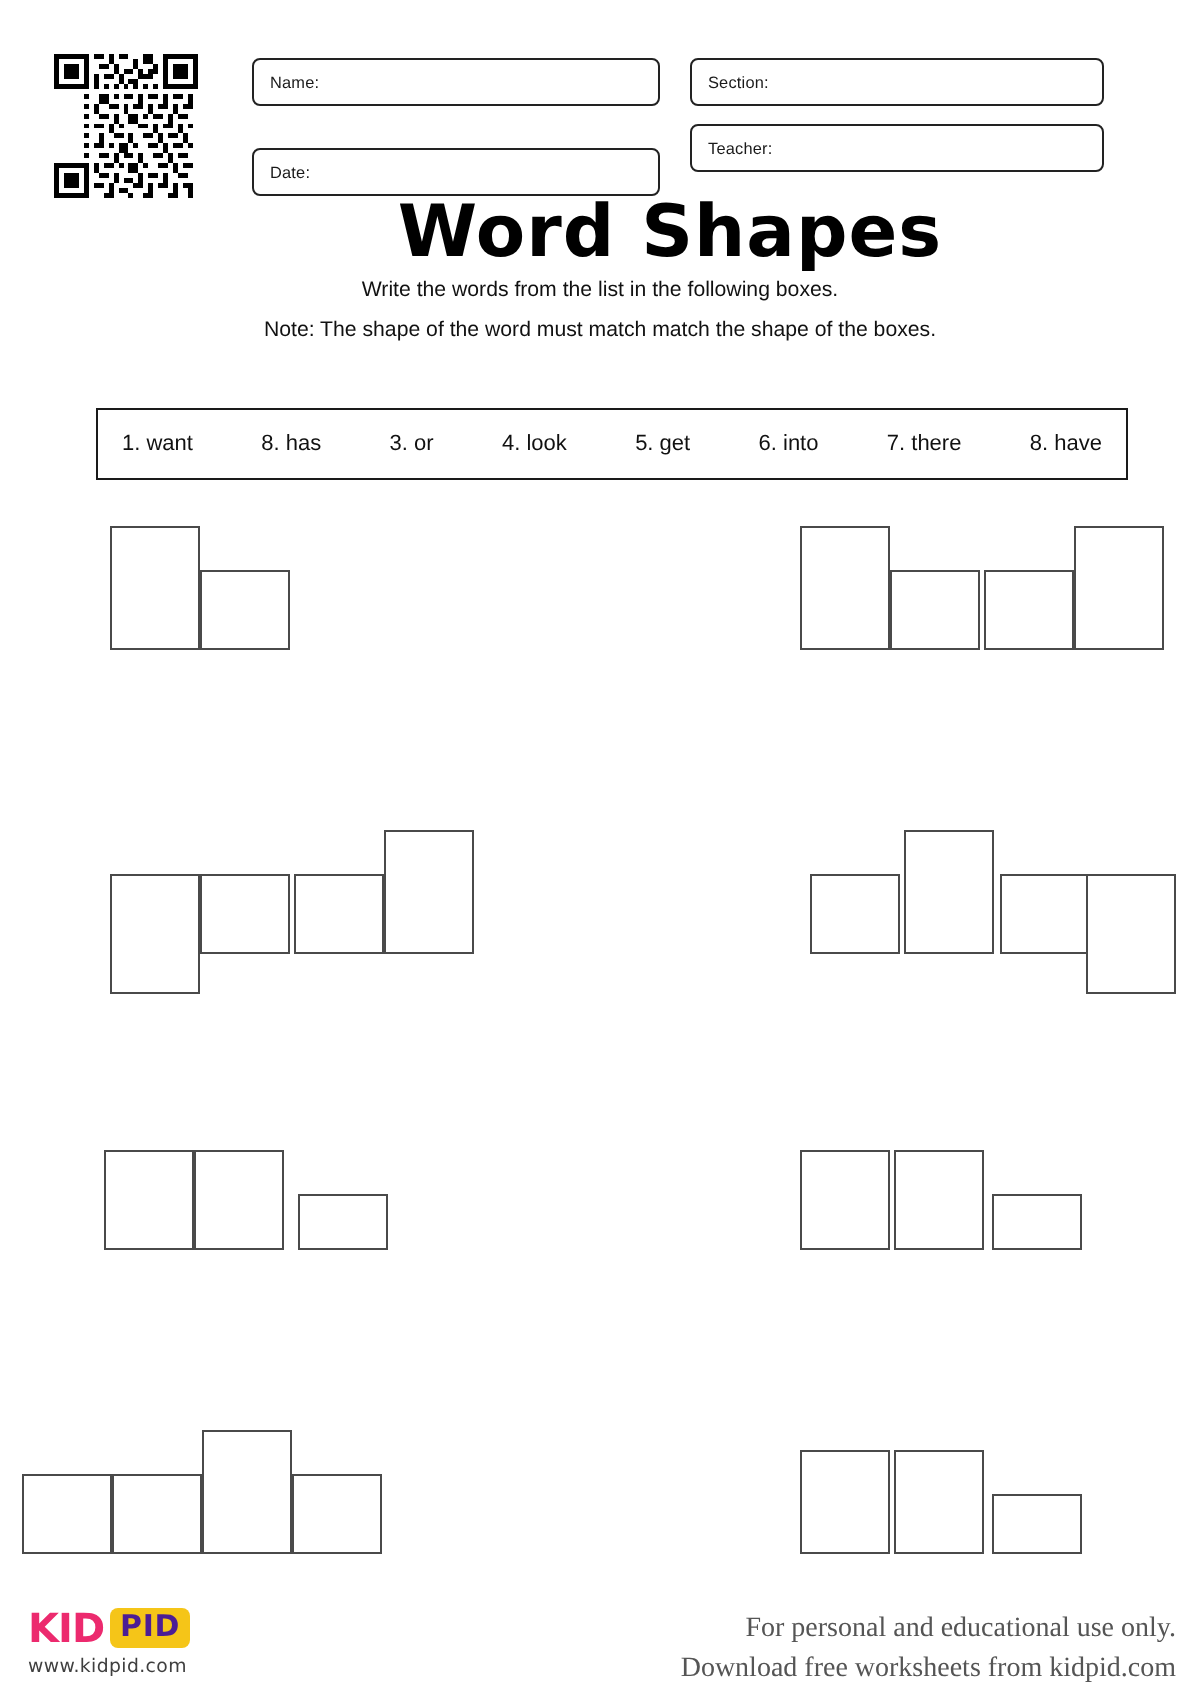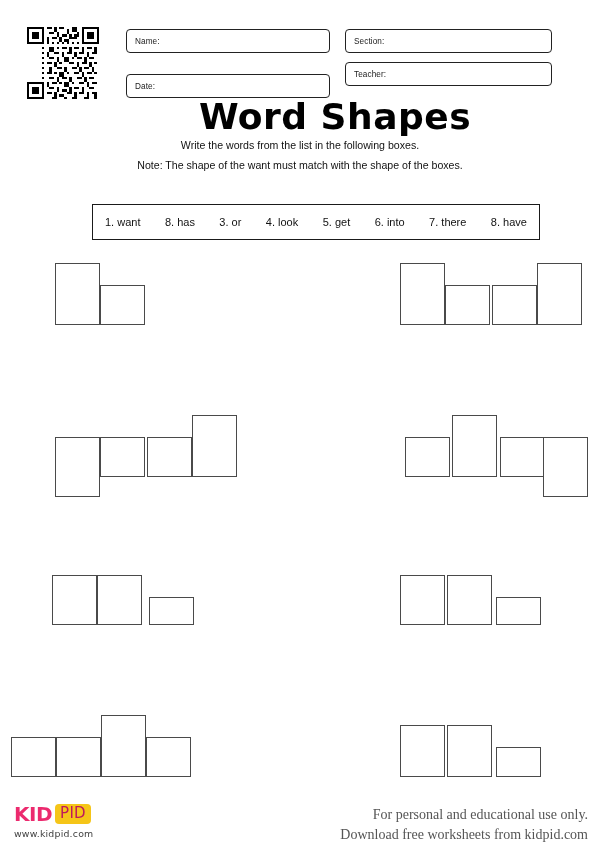"Note: The shape of the" div.note { text: want must match with -> word must match match }
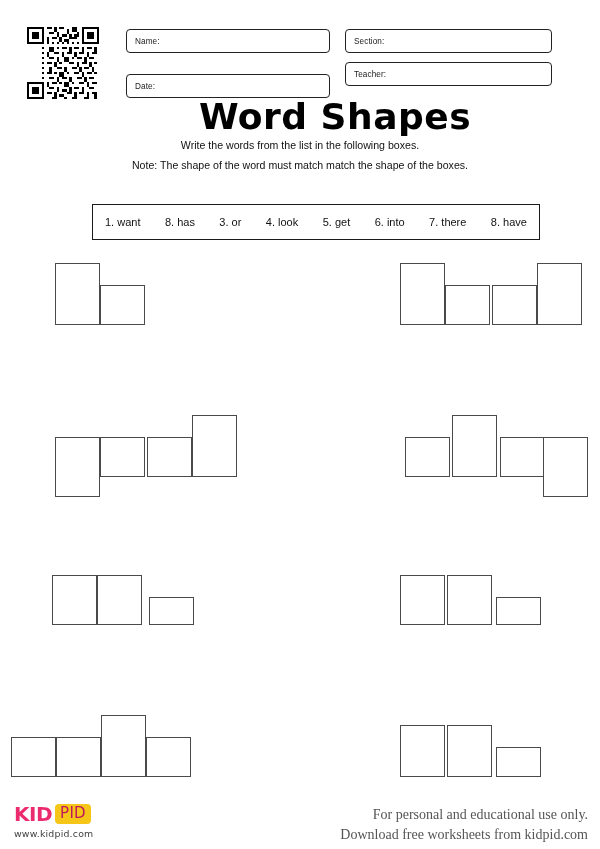"1. want" .wordband { margin-left: 44px -> none; width: 448px -> 516px }
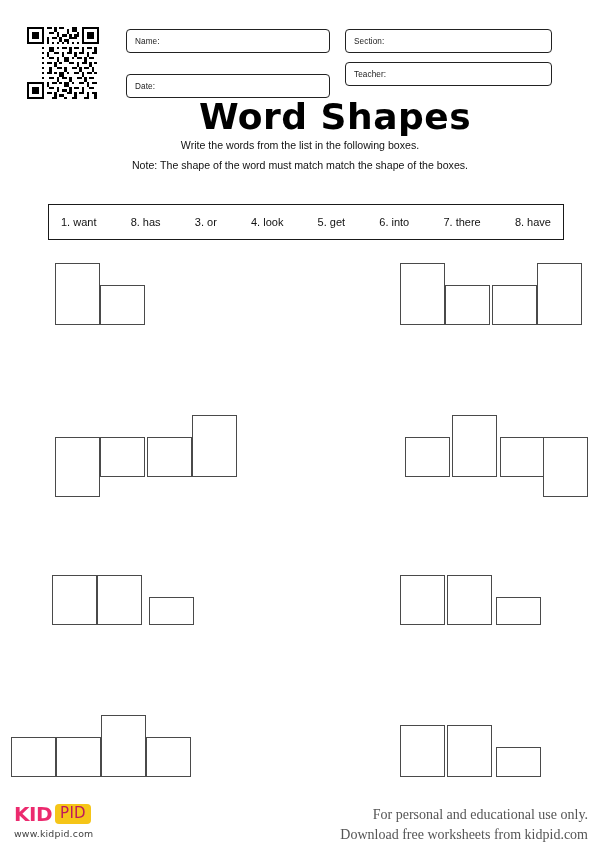"PID" .logo-pid { color: #be185d -> #4c1d95; font-weight: normal -> bold }
